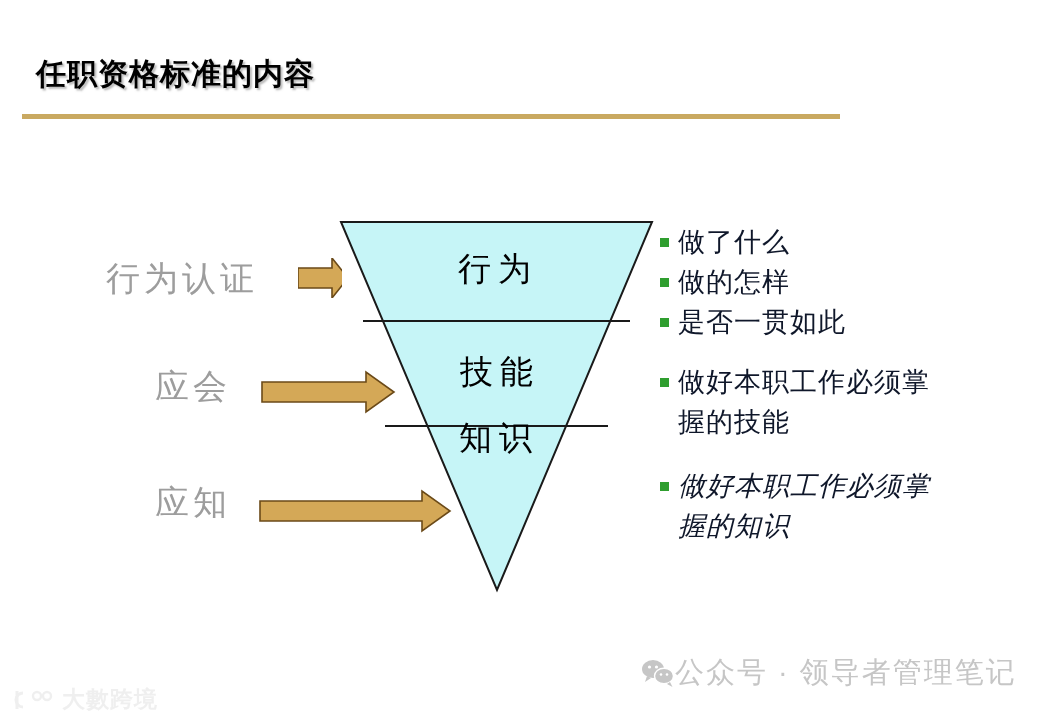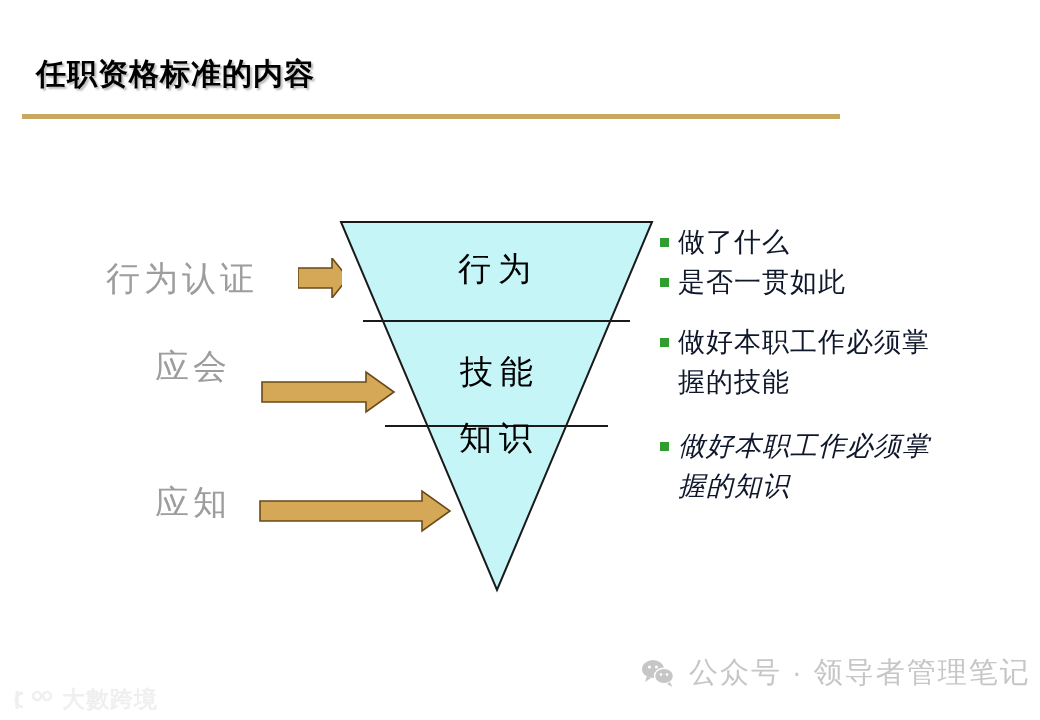"做的怎样" div.bullet-item { html: none -> <div> <span></span> <span>做的怎样</span> </div> }
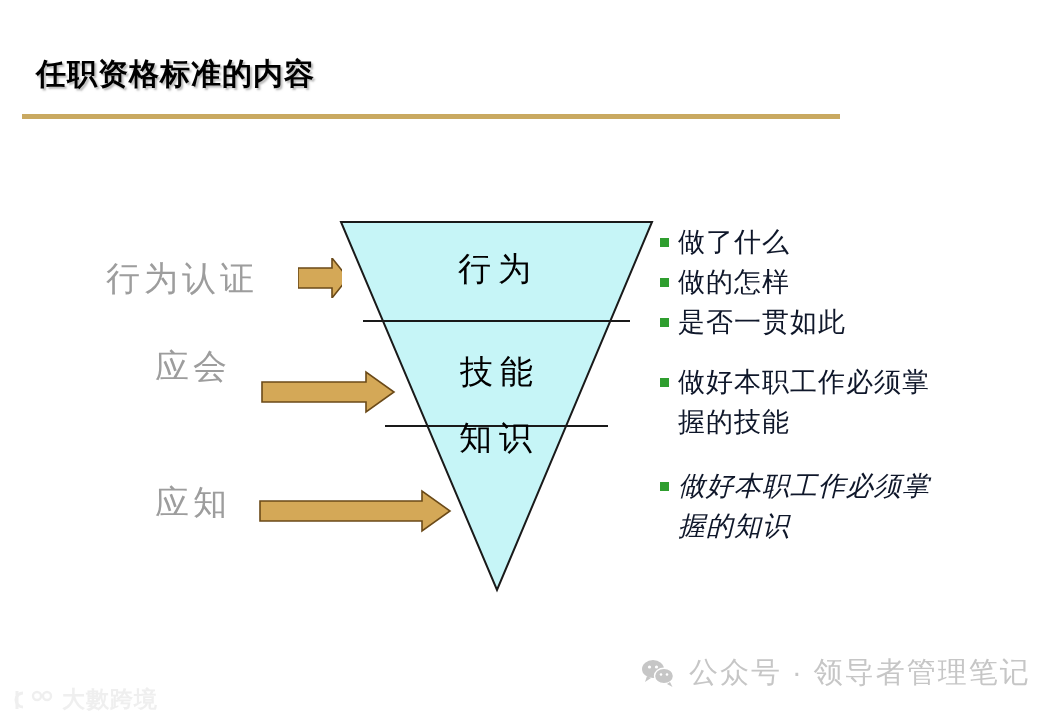"应会" .stage-label.l2 { top: 344px -> 364px }
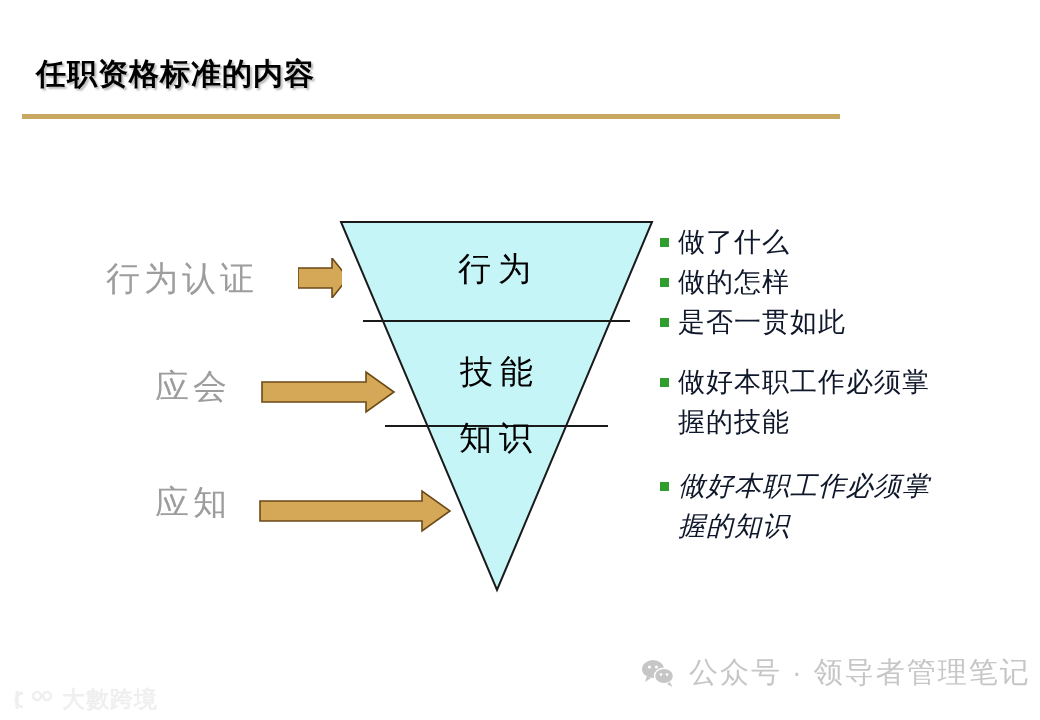"公众号 · 领导者管理笔记" .wechat-watermark { gap: 14px -> none }
